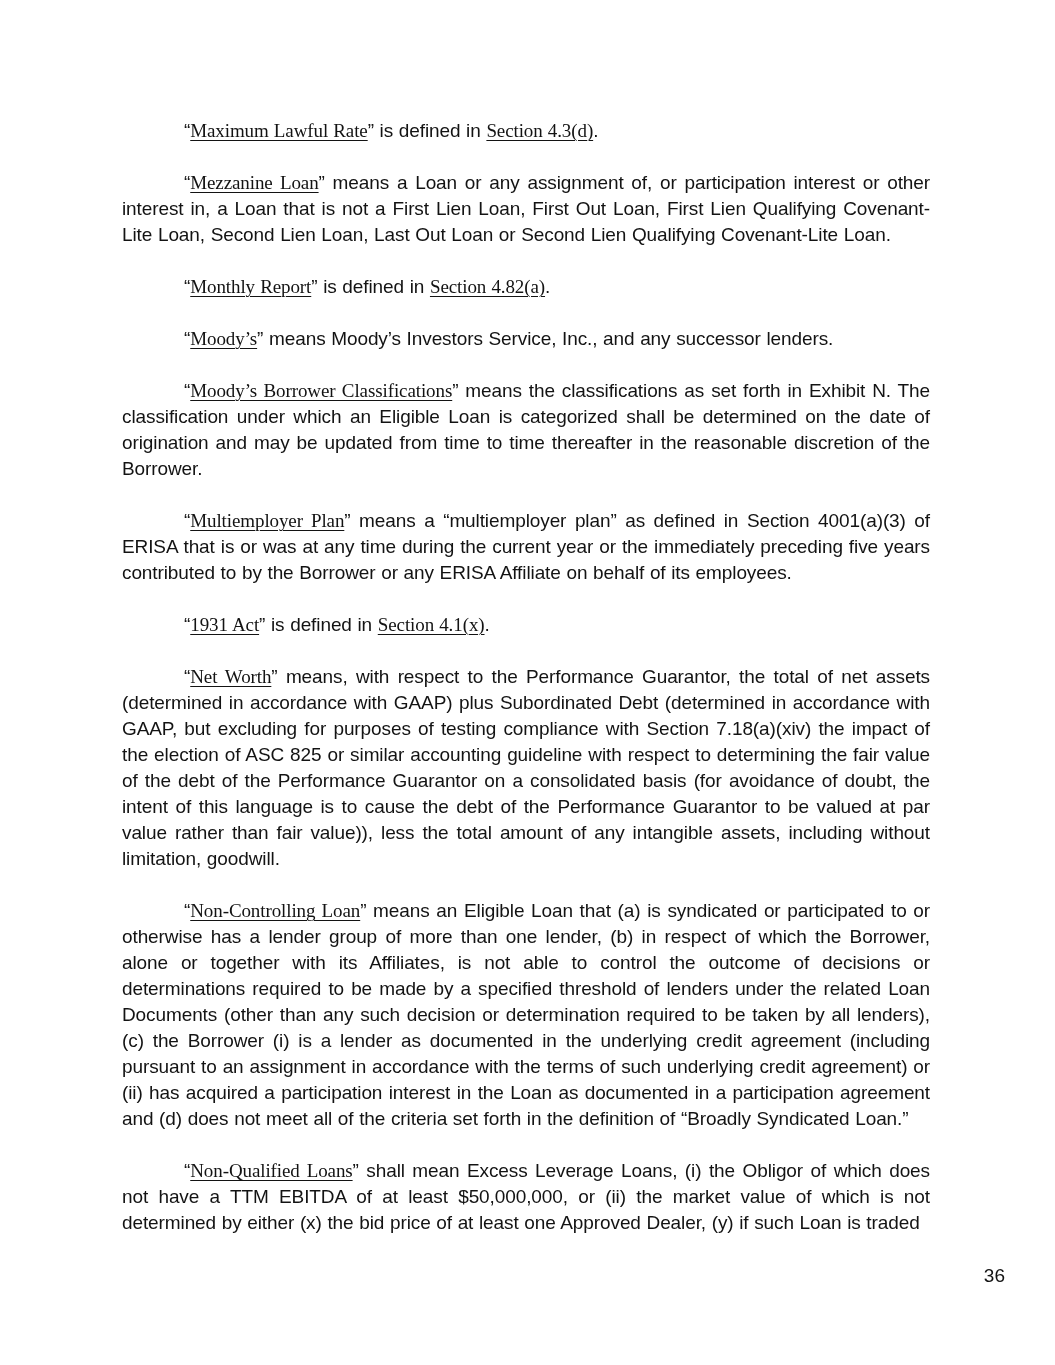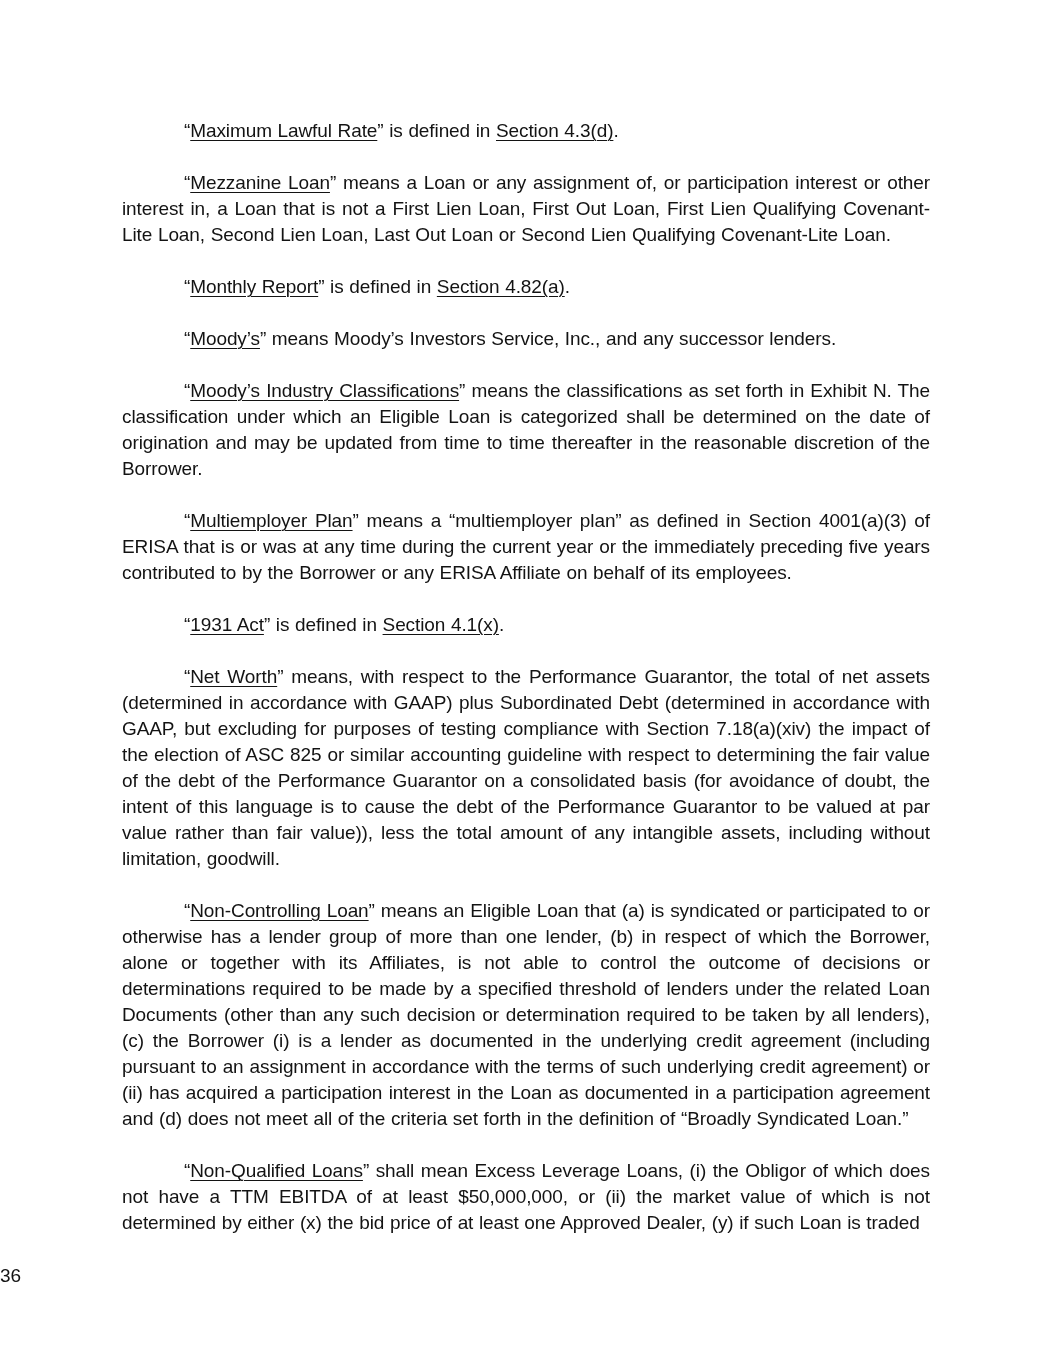"Maximum Lawful Rate" .term { font-family: none -> Liberation Serif, serif }
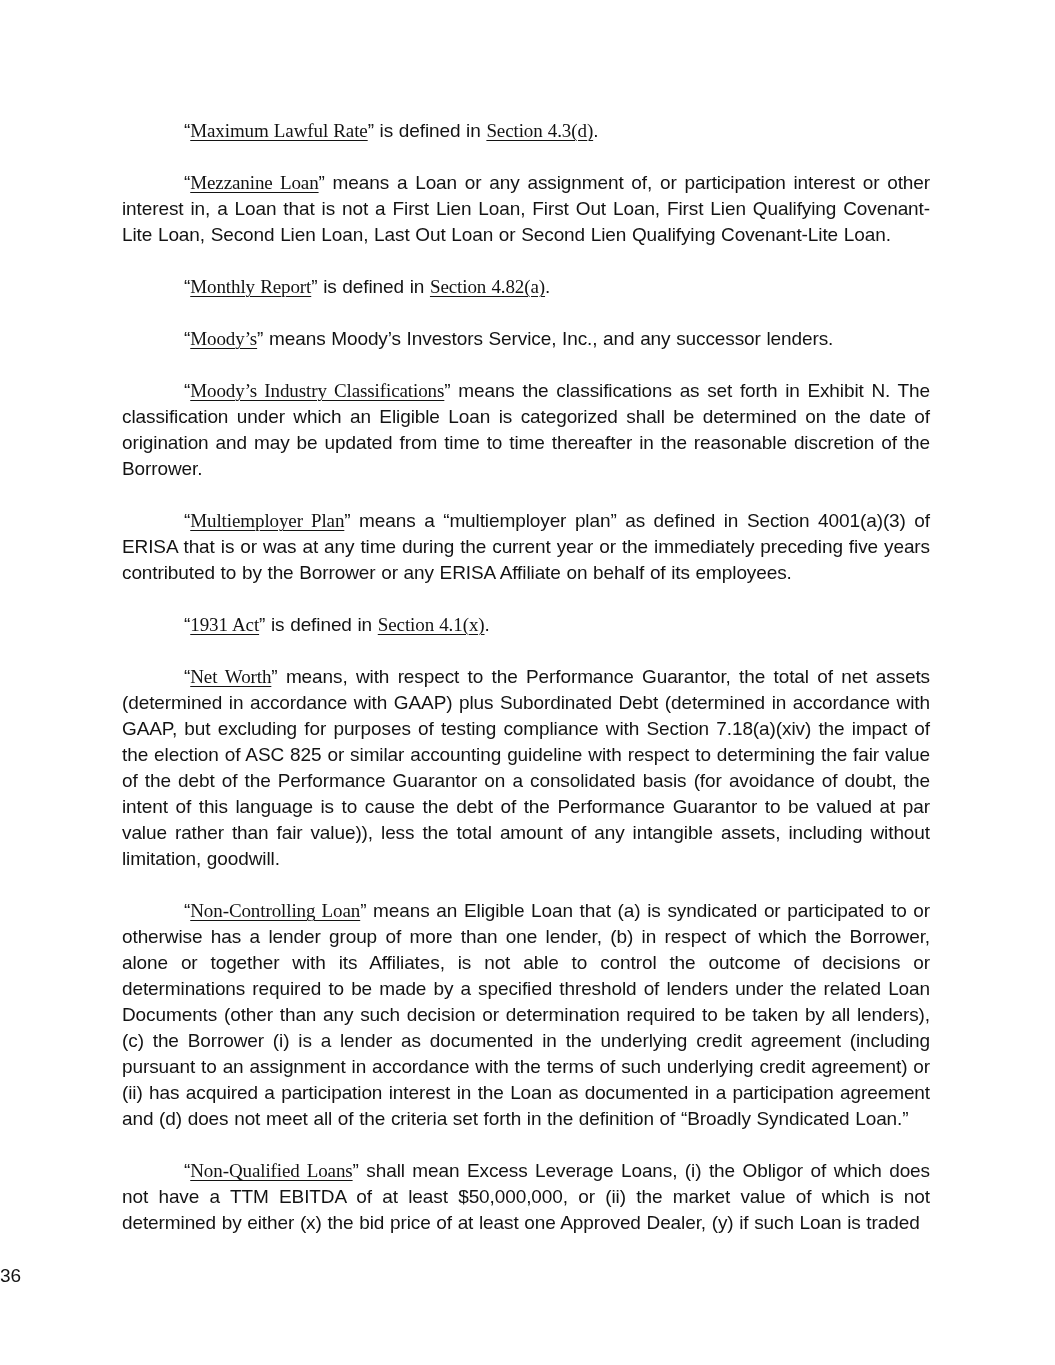"Moody’s Industry Classifications" span.term { text: Industry -> Borrower }
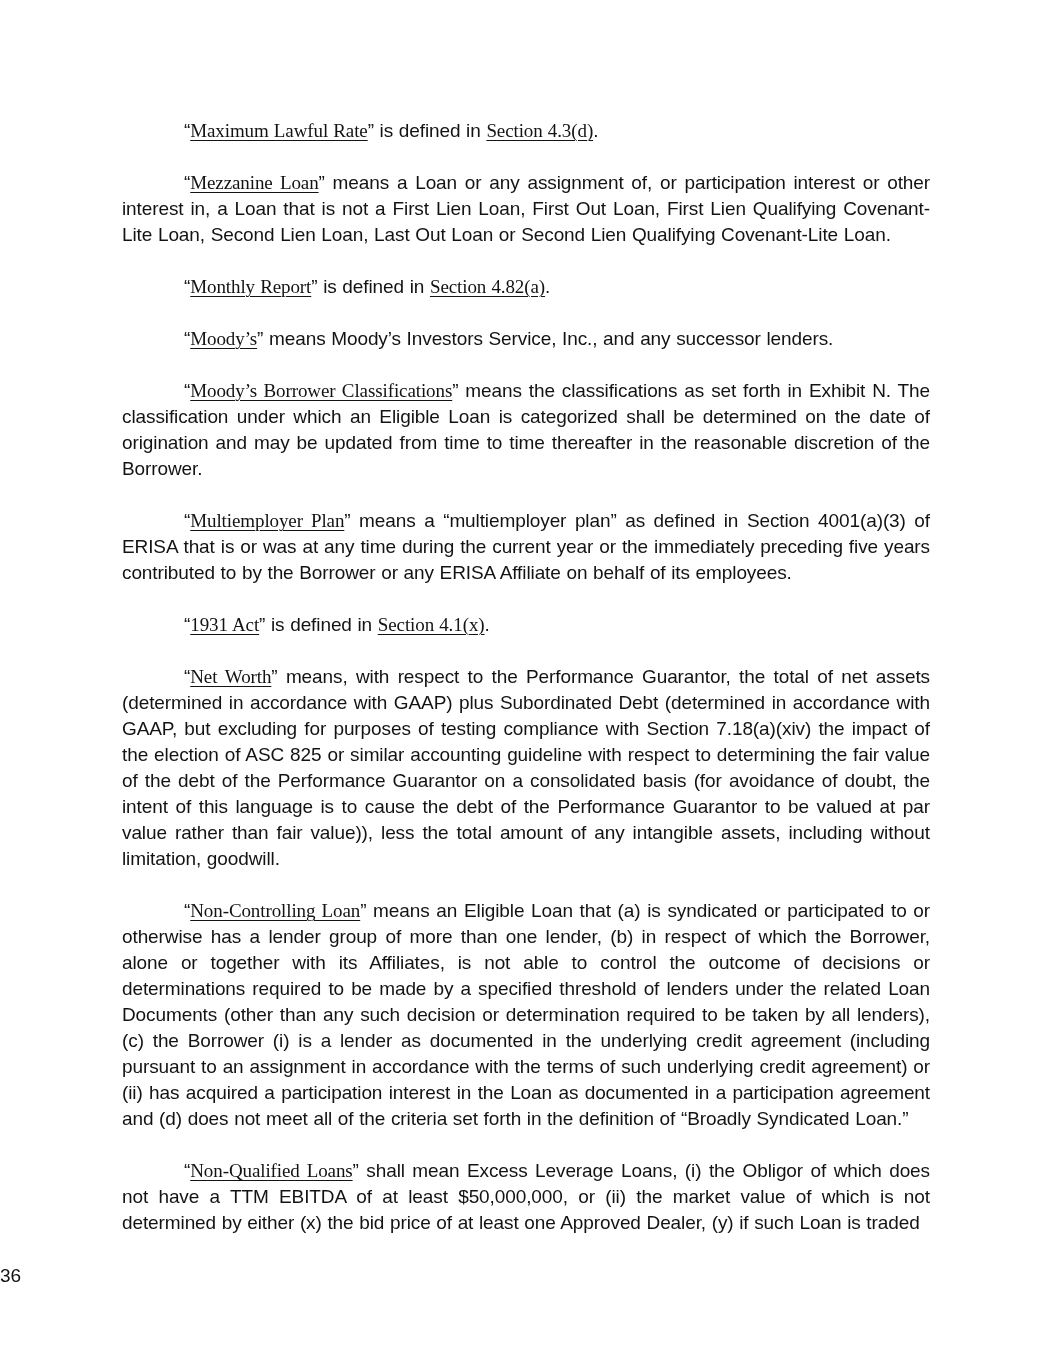"36" .page-number { text-align: left -> right }
